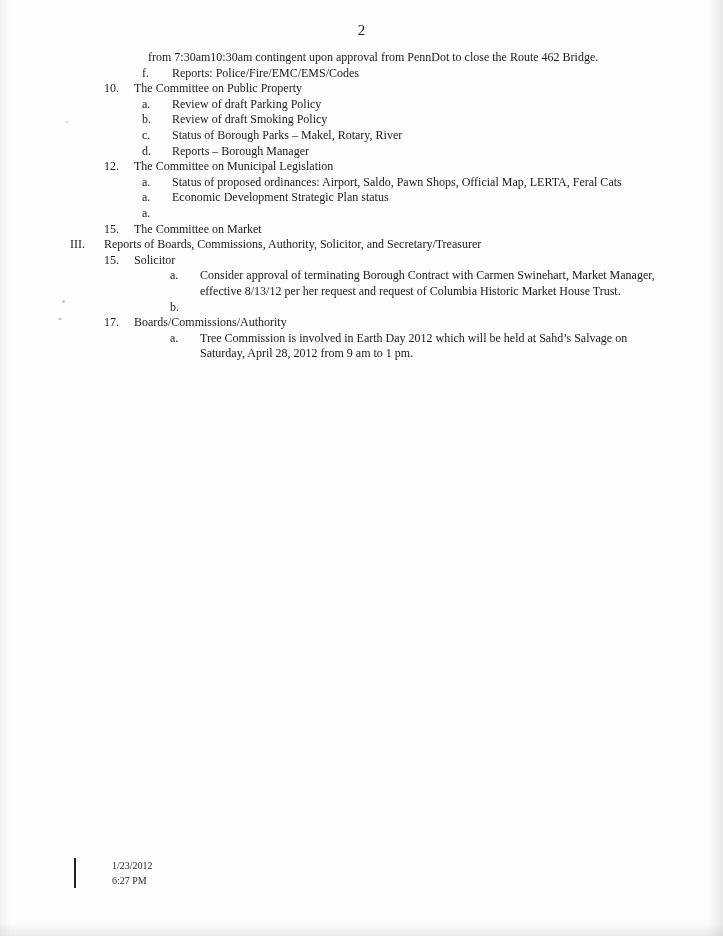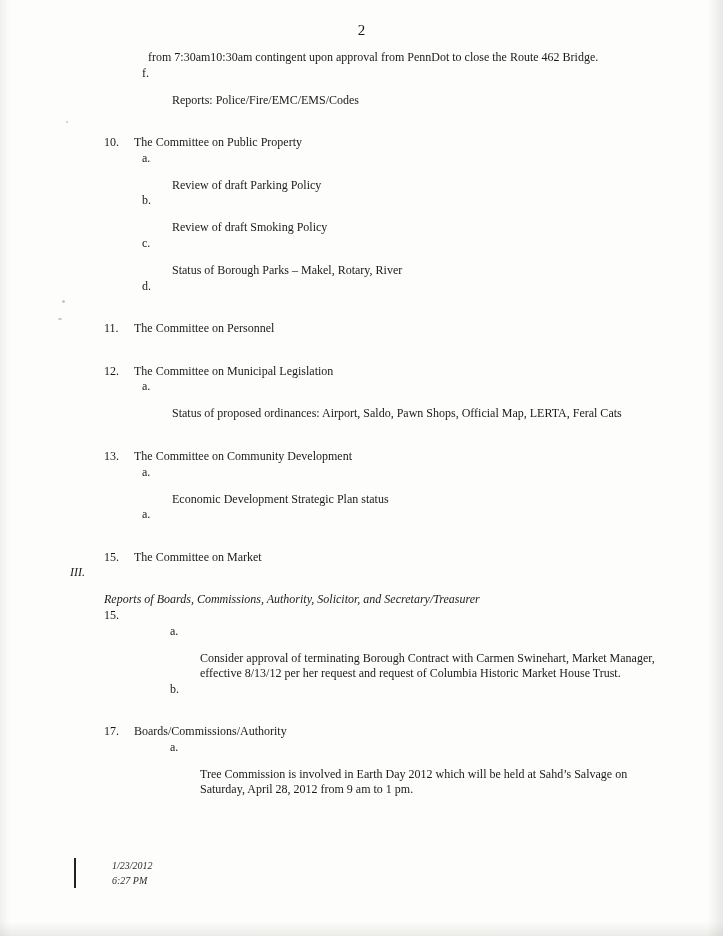"Reports: Police/Fire/EMC/EMS/Codes" .text { margin-top: 27px -> none }
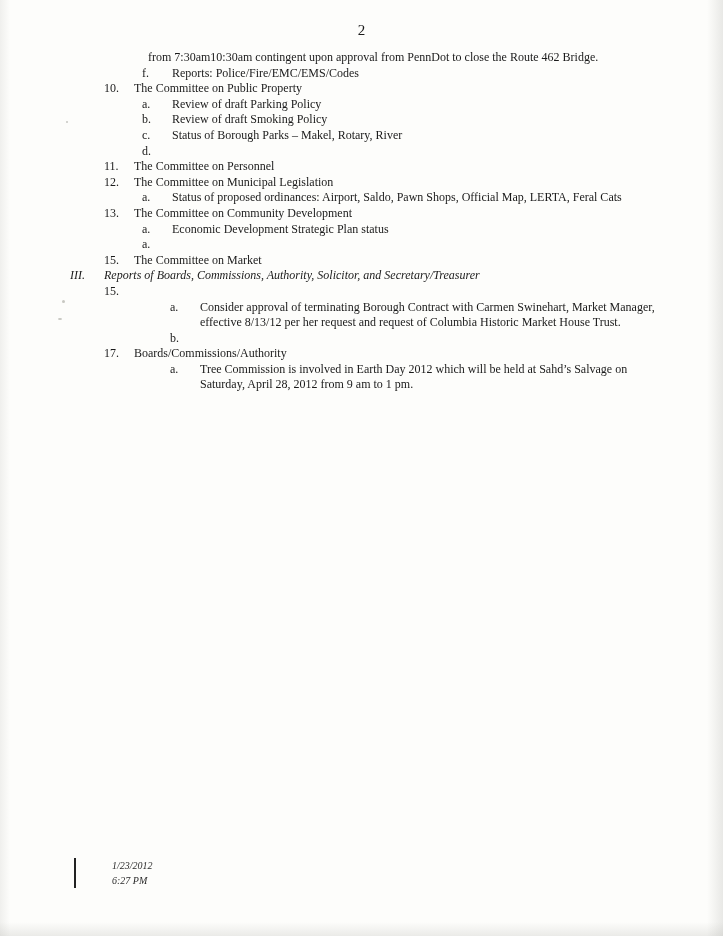"Reports – Borough Manager" span.text { html: none -> <span>Reports – Borough Manager</span> }
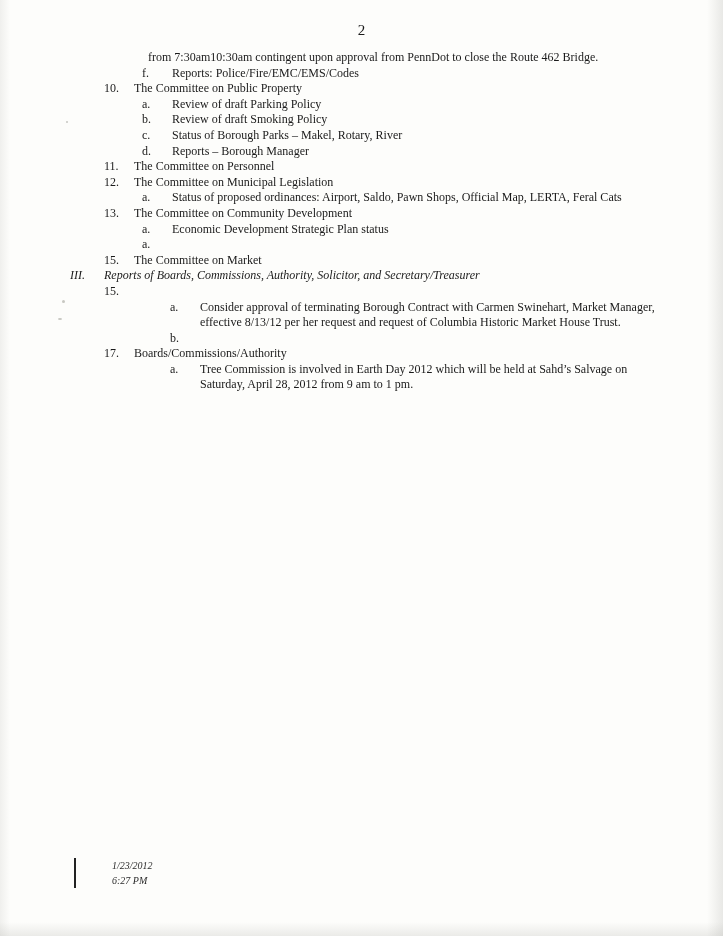"11." div.row { html: <div> <span>11.</span> <span>The Committee on Personnel</span> </div> -> none }
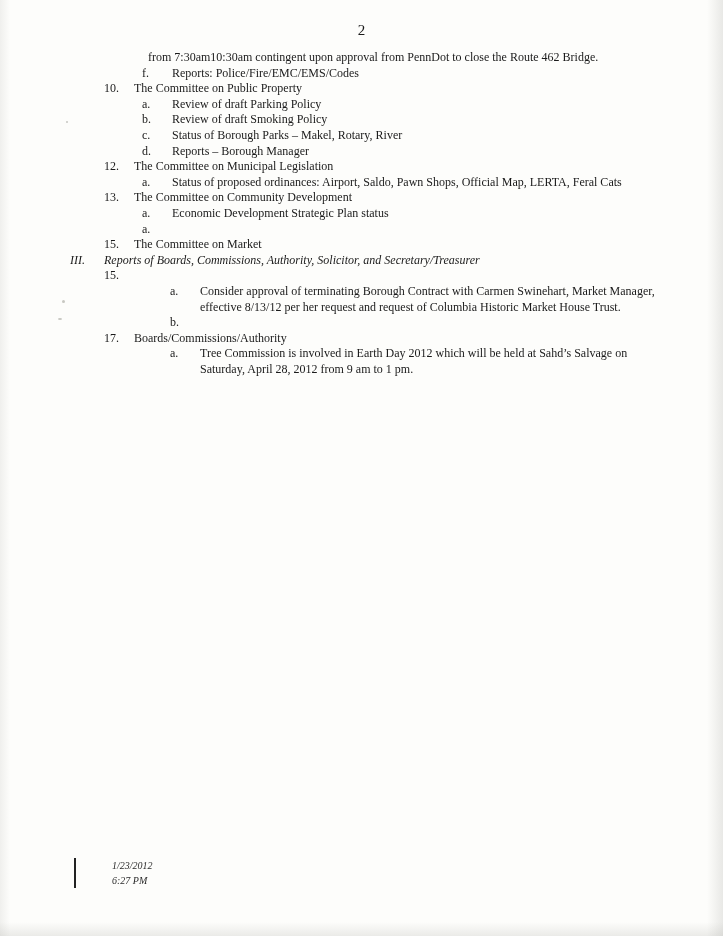"13." div.row { html: <div> <span>13.</span> <span>The Committee on Community Development</span> </div> -> none }
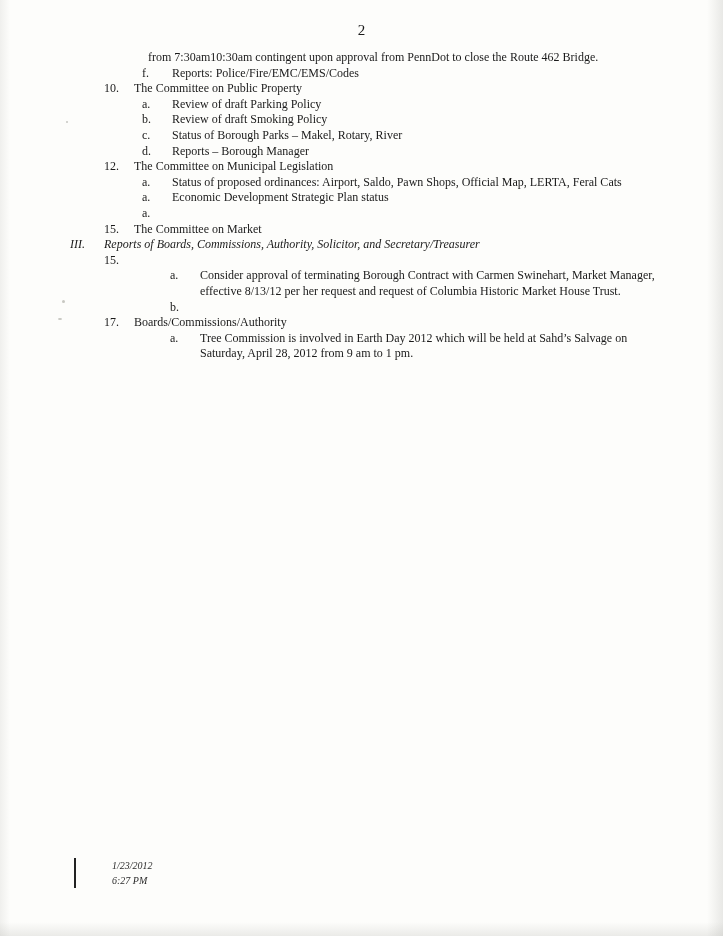"III." .lvl-roman { font-style: italic -> none }
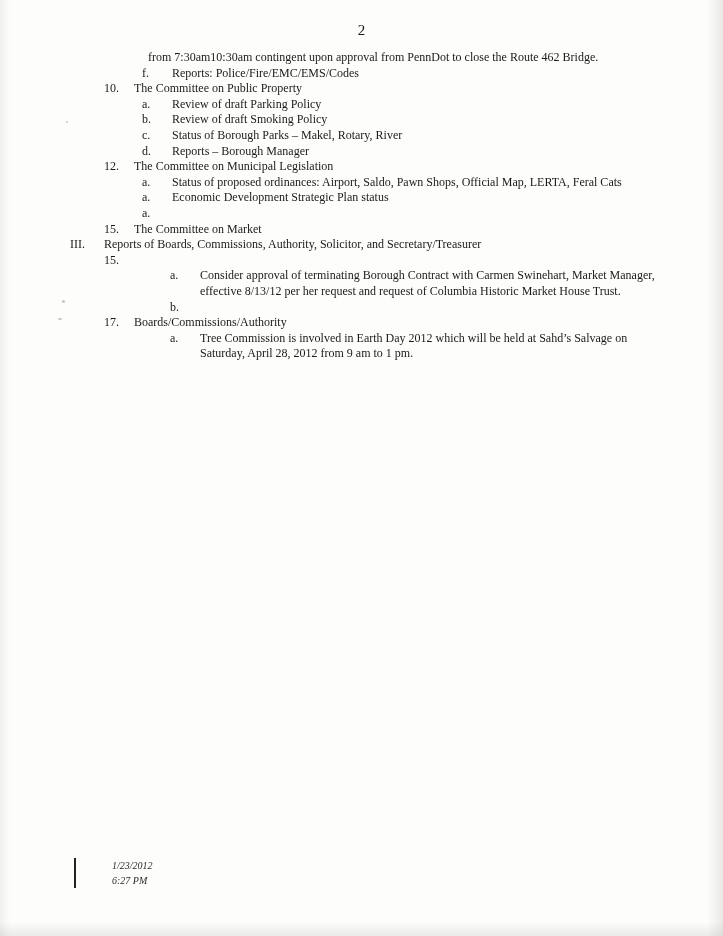"Solicitor" span.text { html: none -> <span>Solicitor</span> }
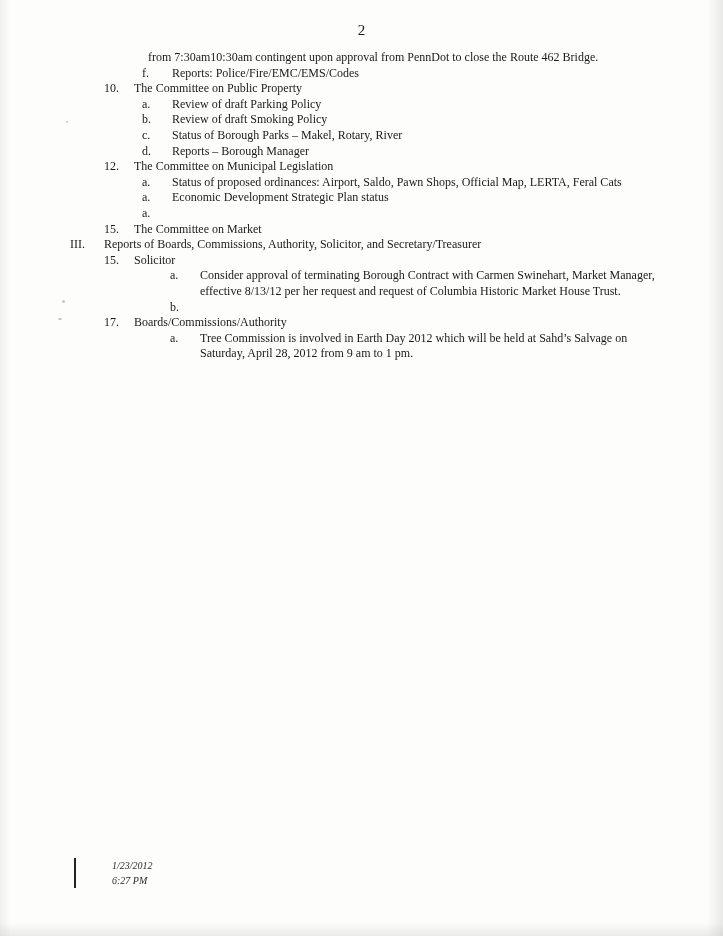"1/23/2012" .footer-stamp { font-style: italic -> none }
